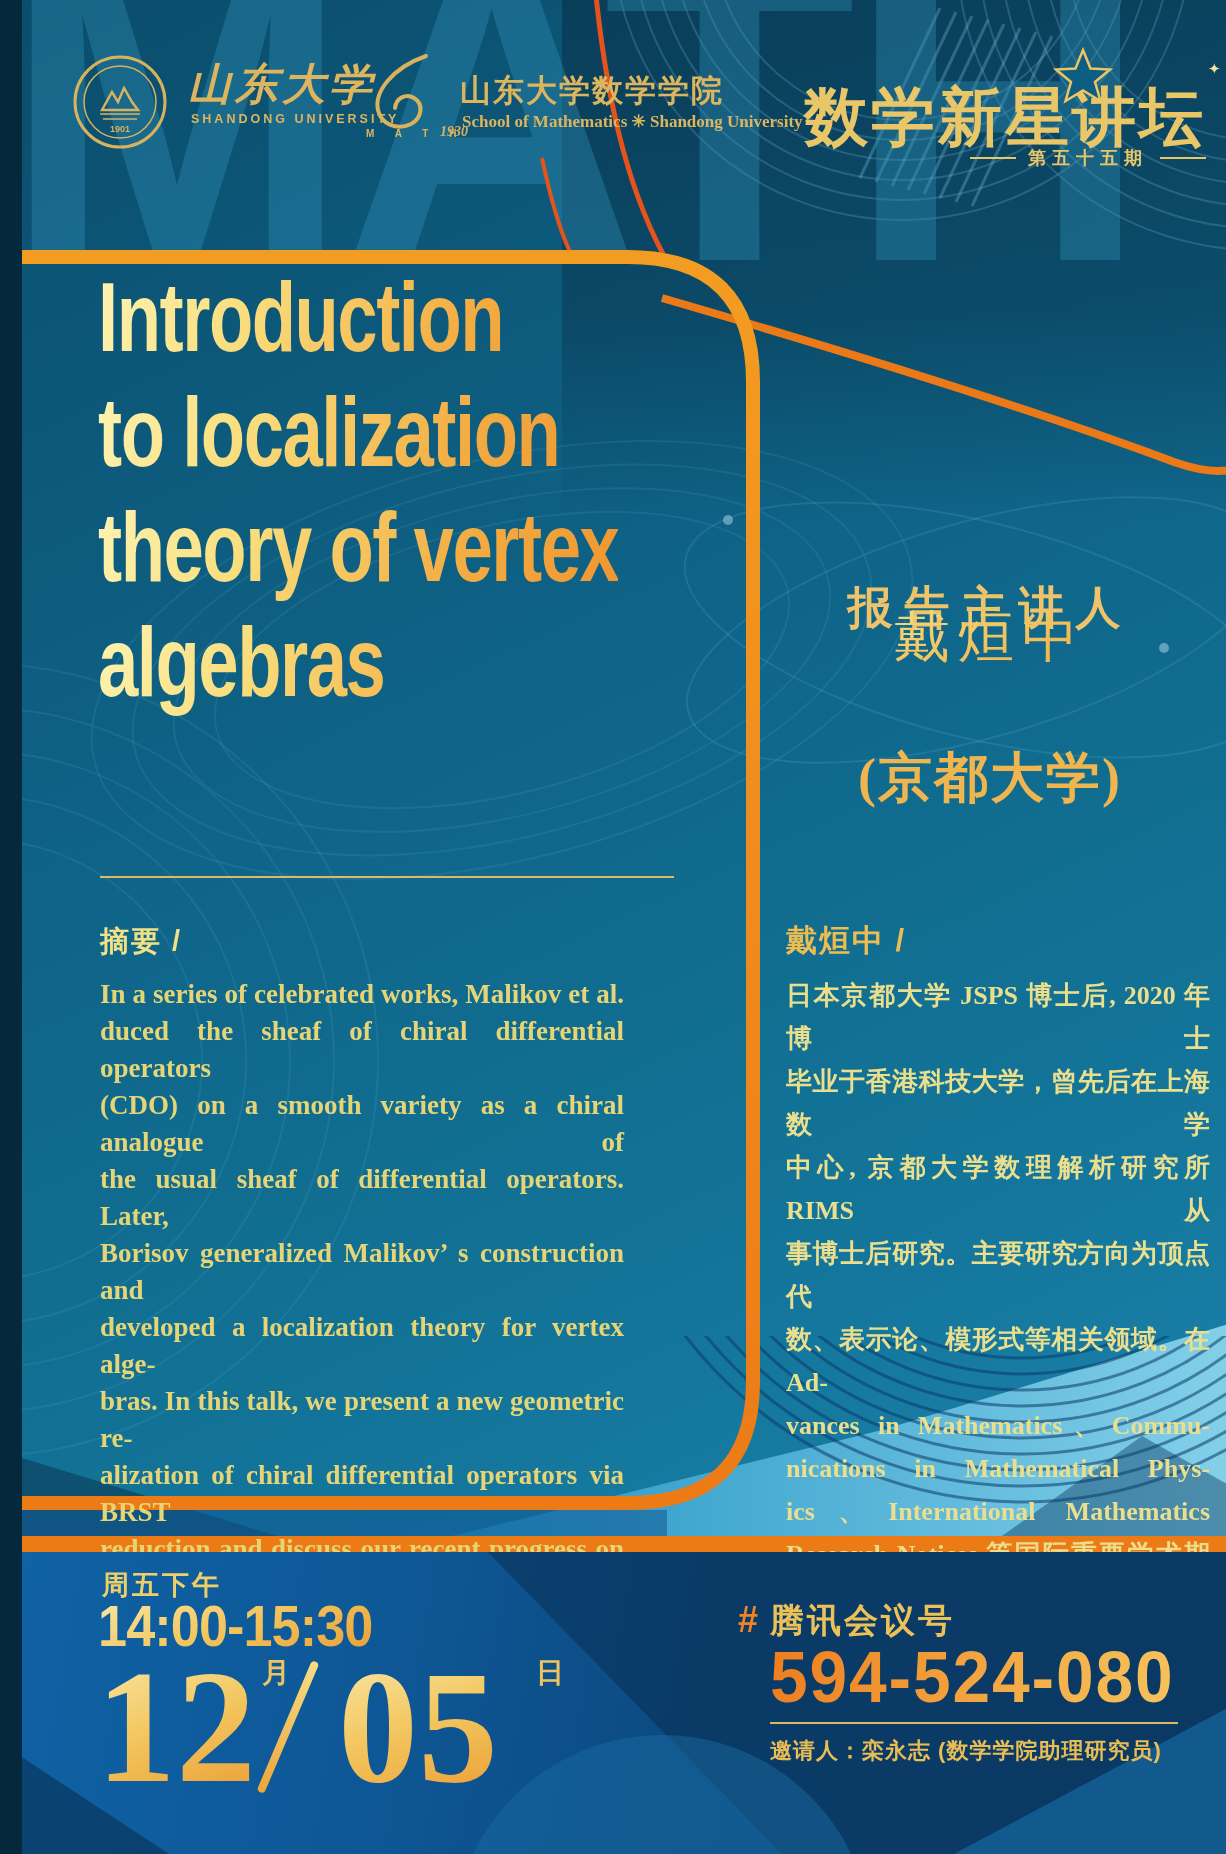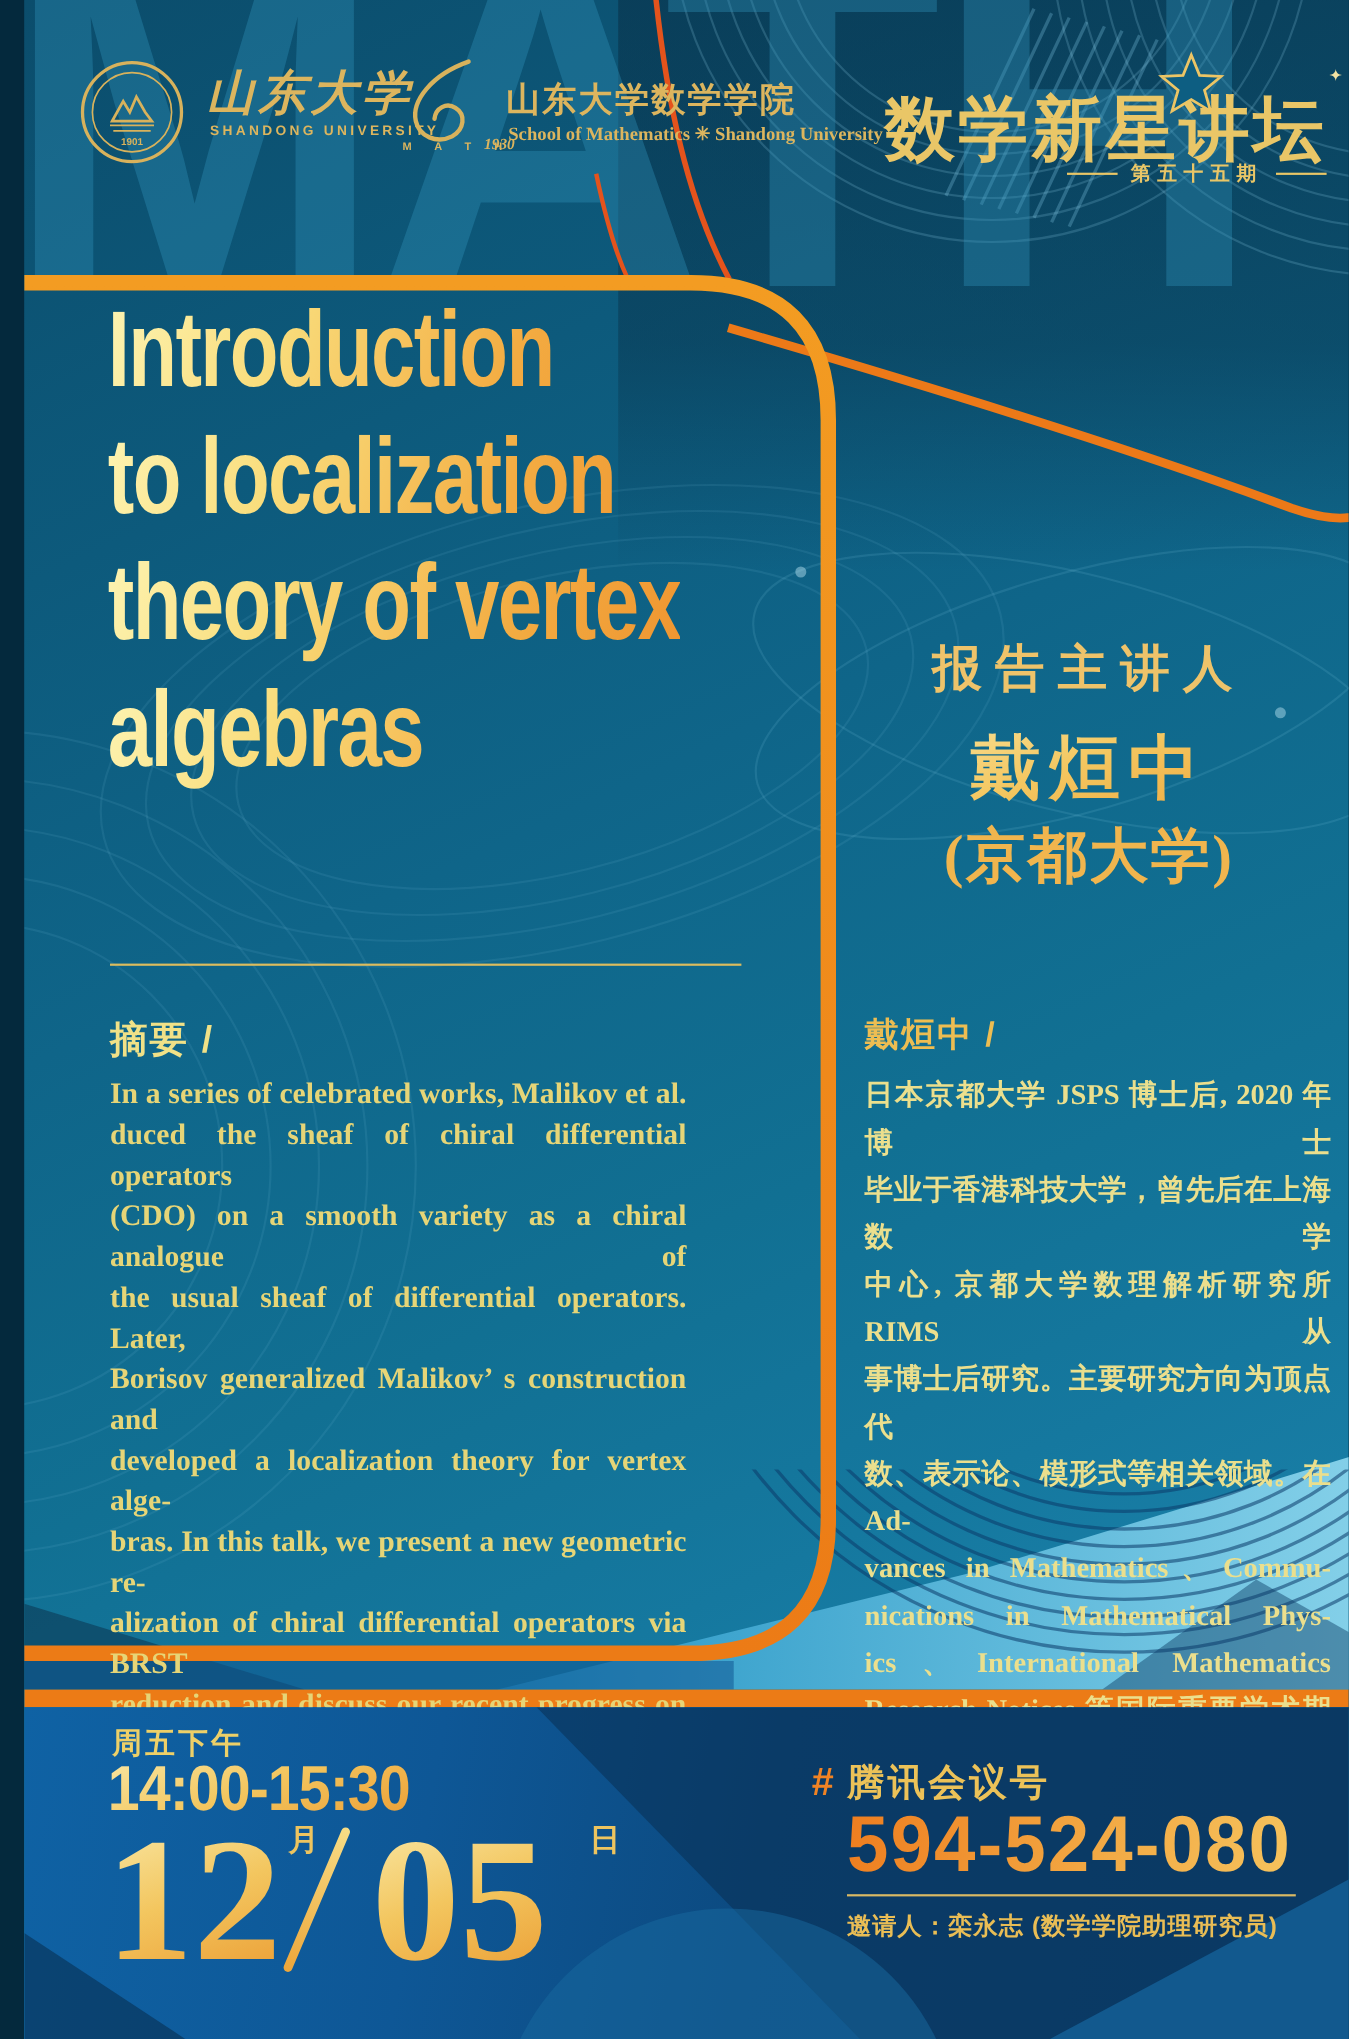"戴烜中" .spk-name { font-size: 64px -> 56px; font-weight: 700 -> 400; top: 655px -> 600px }
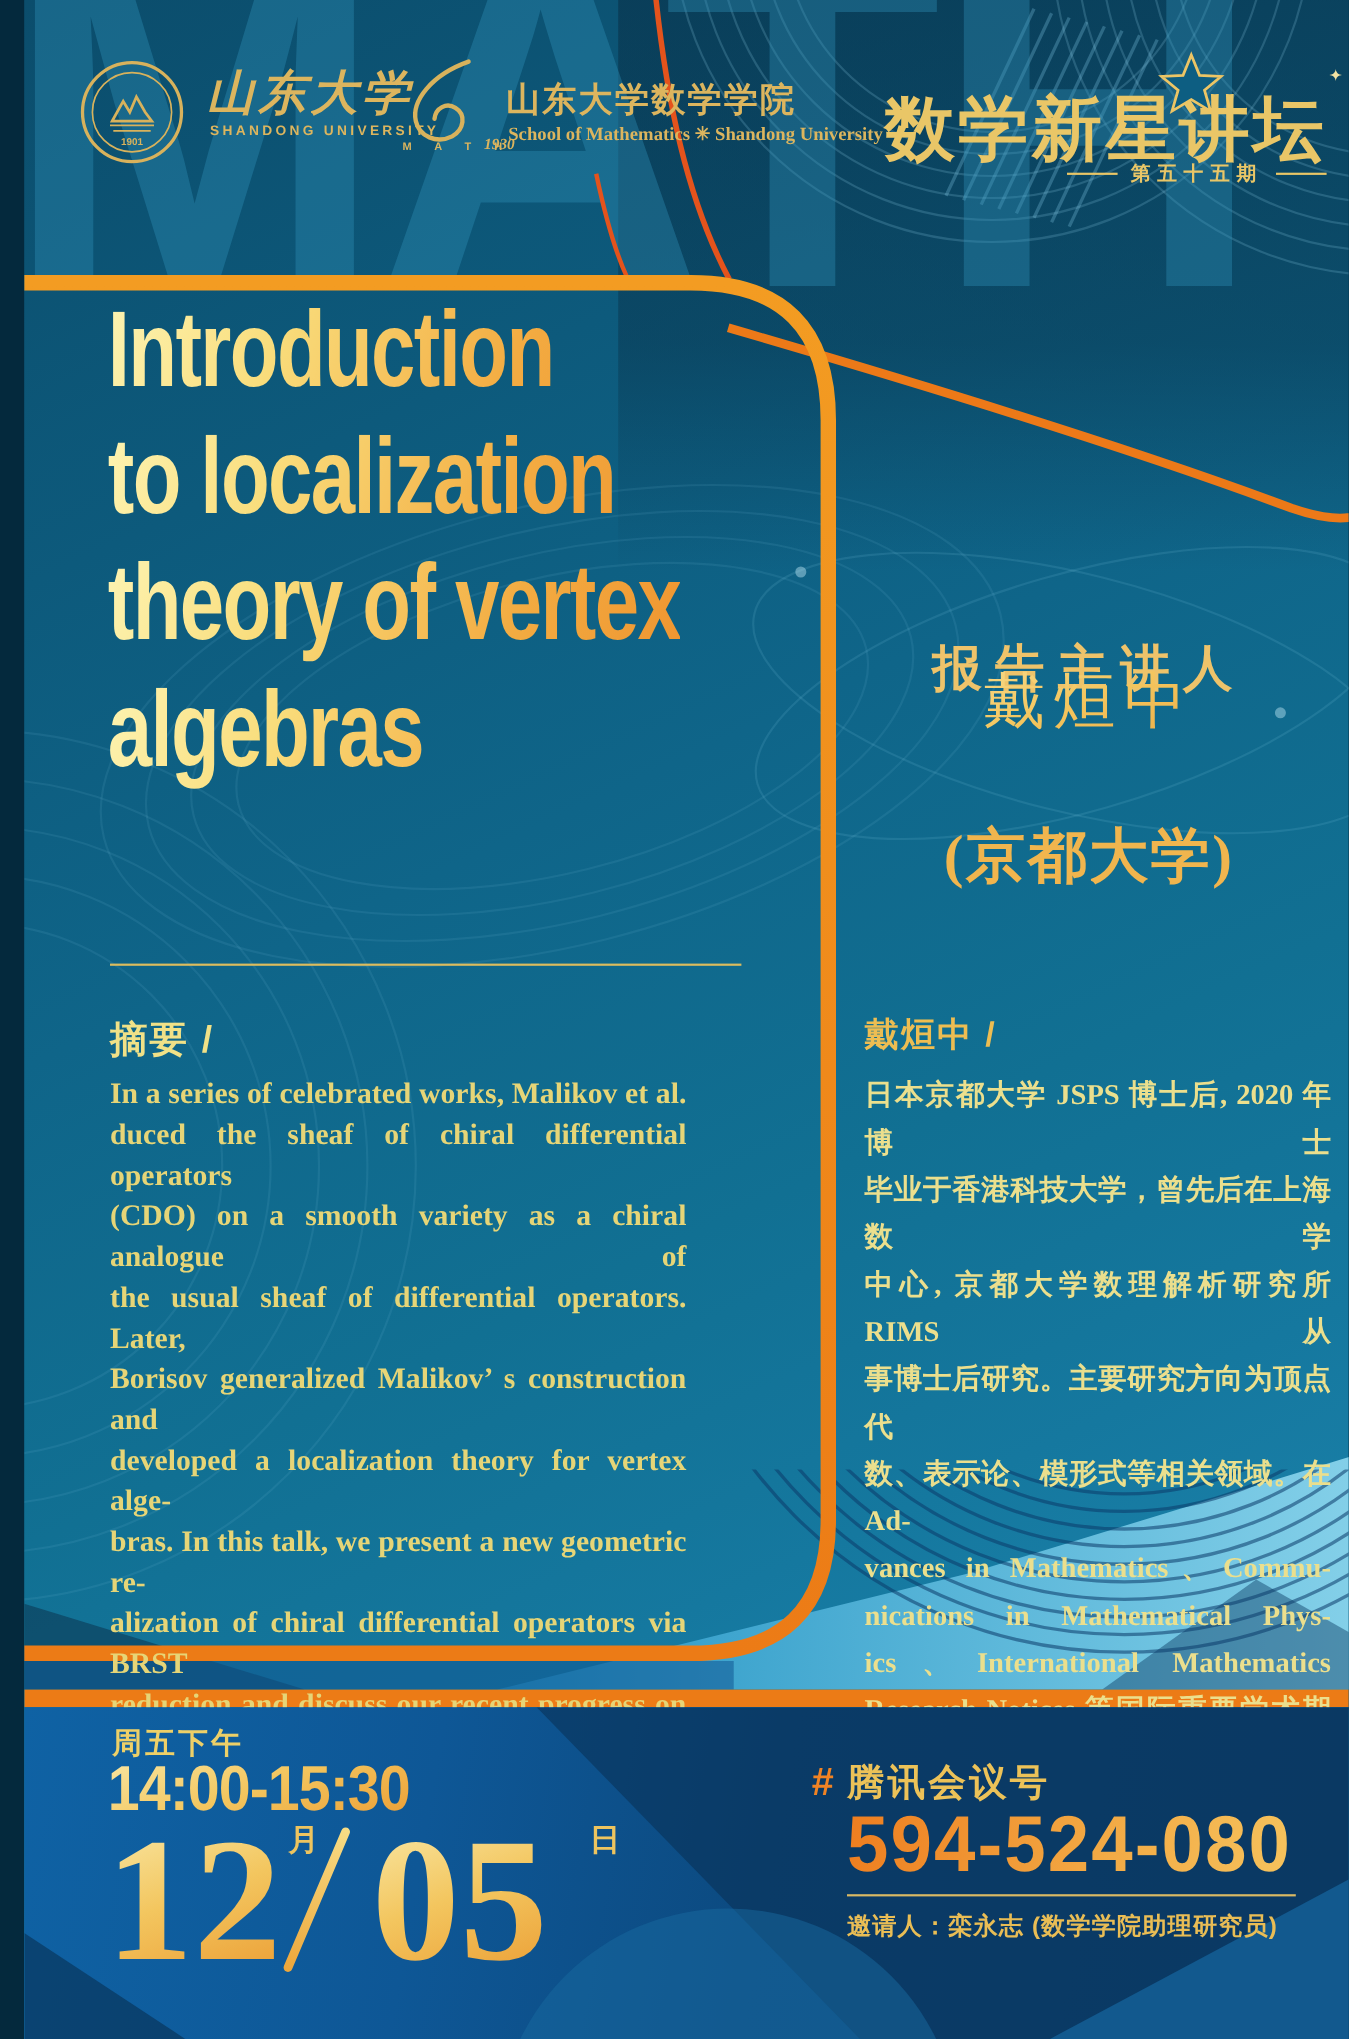"摘要 /" .abstract-heading { font-size: 34px -> 29px }
